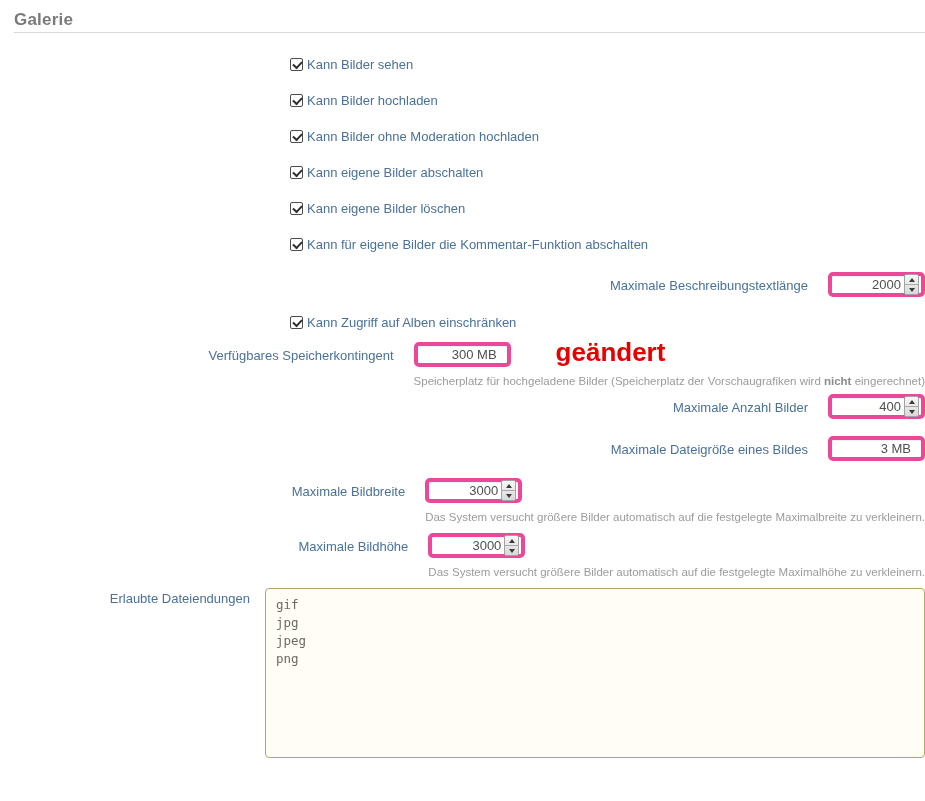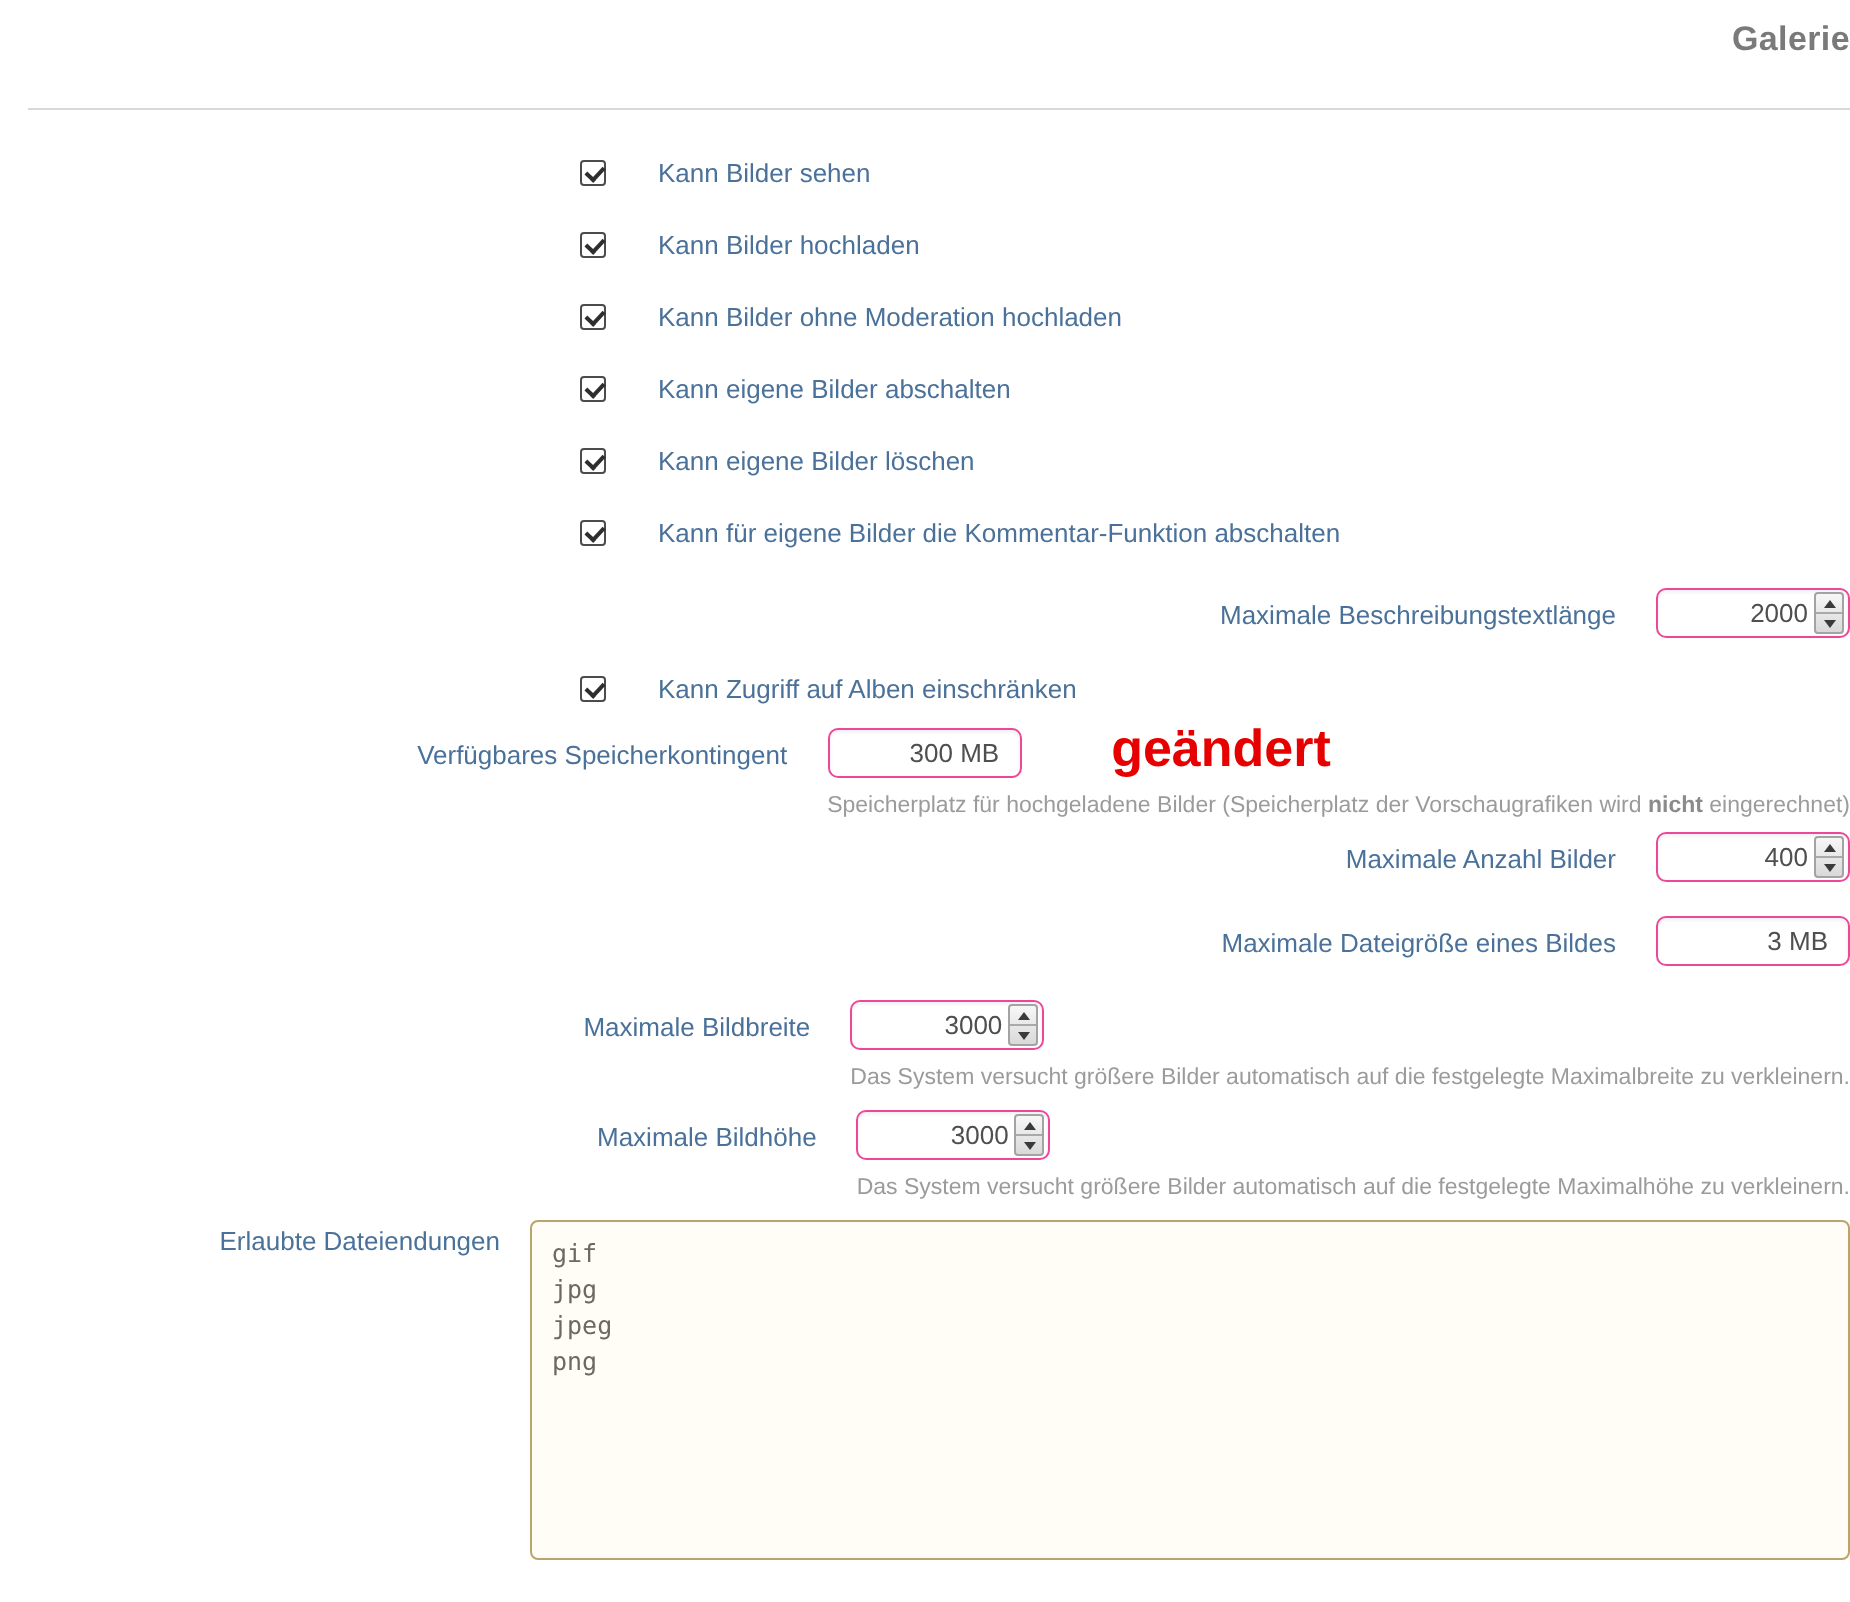"Galerie" .page-header { padding-bottom: 24px -> 2px; text-align: right -> none }
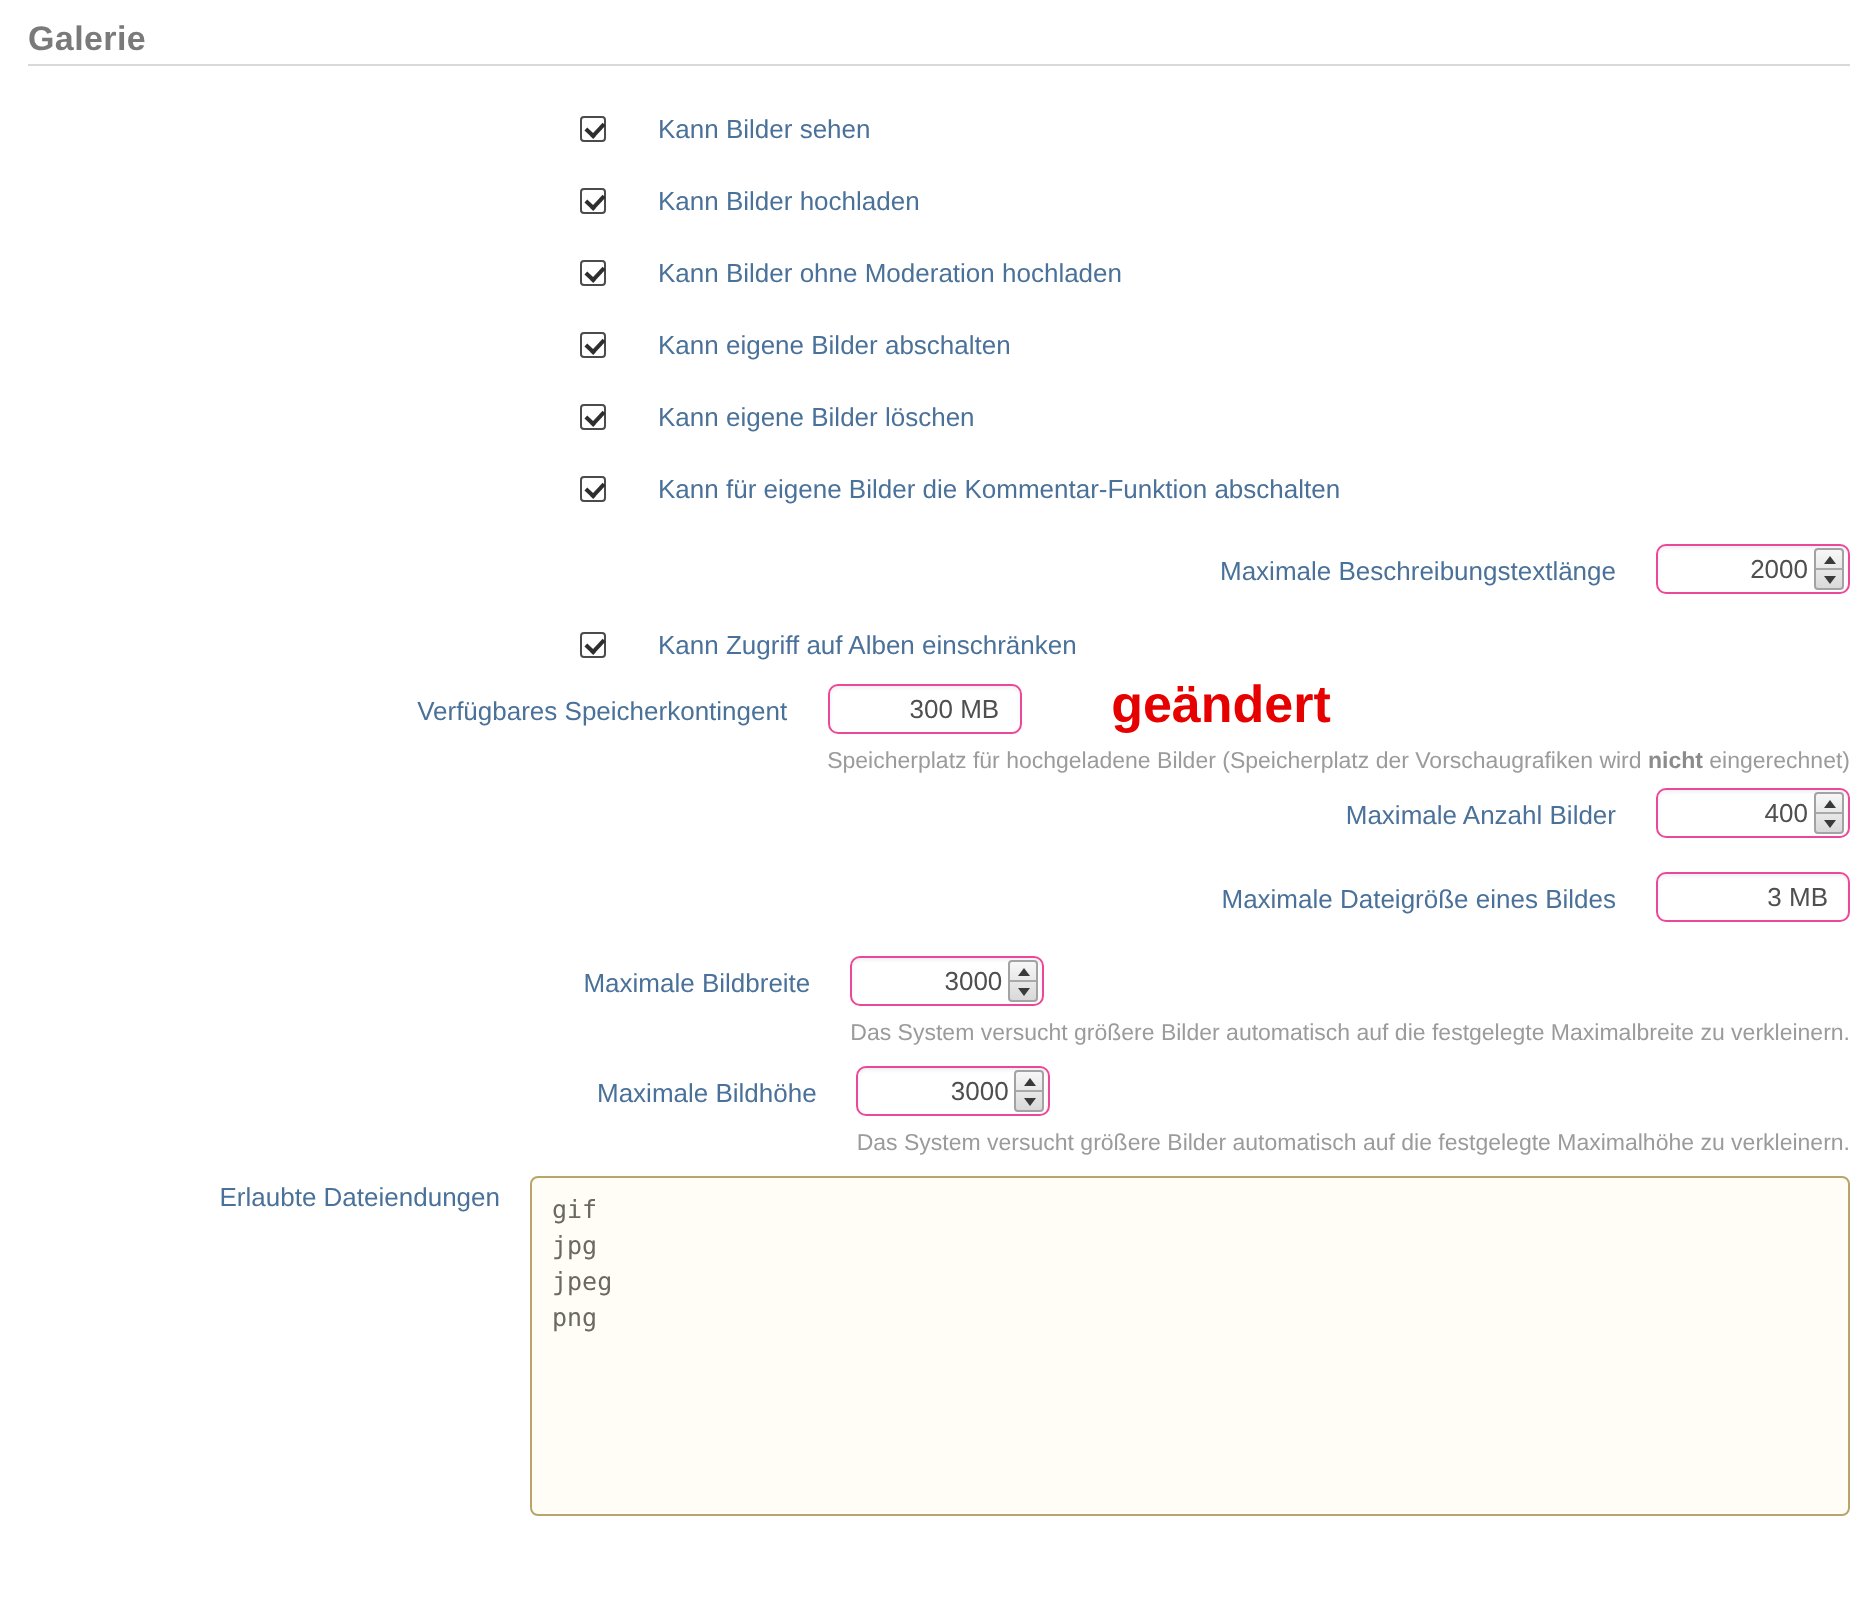"Kann Bilder sehen" .clabel { margin-left: 26px -> 4px }
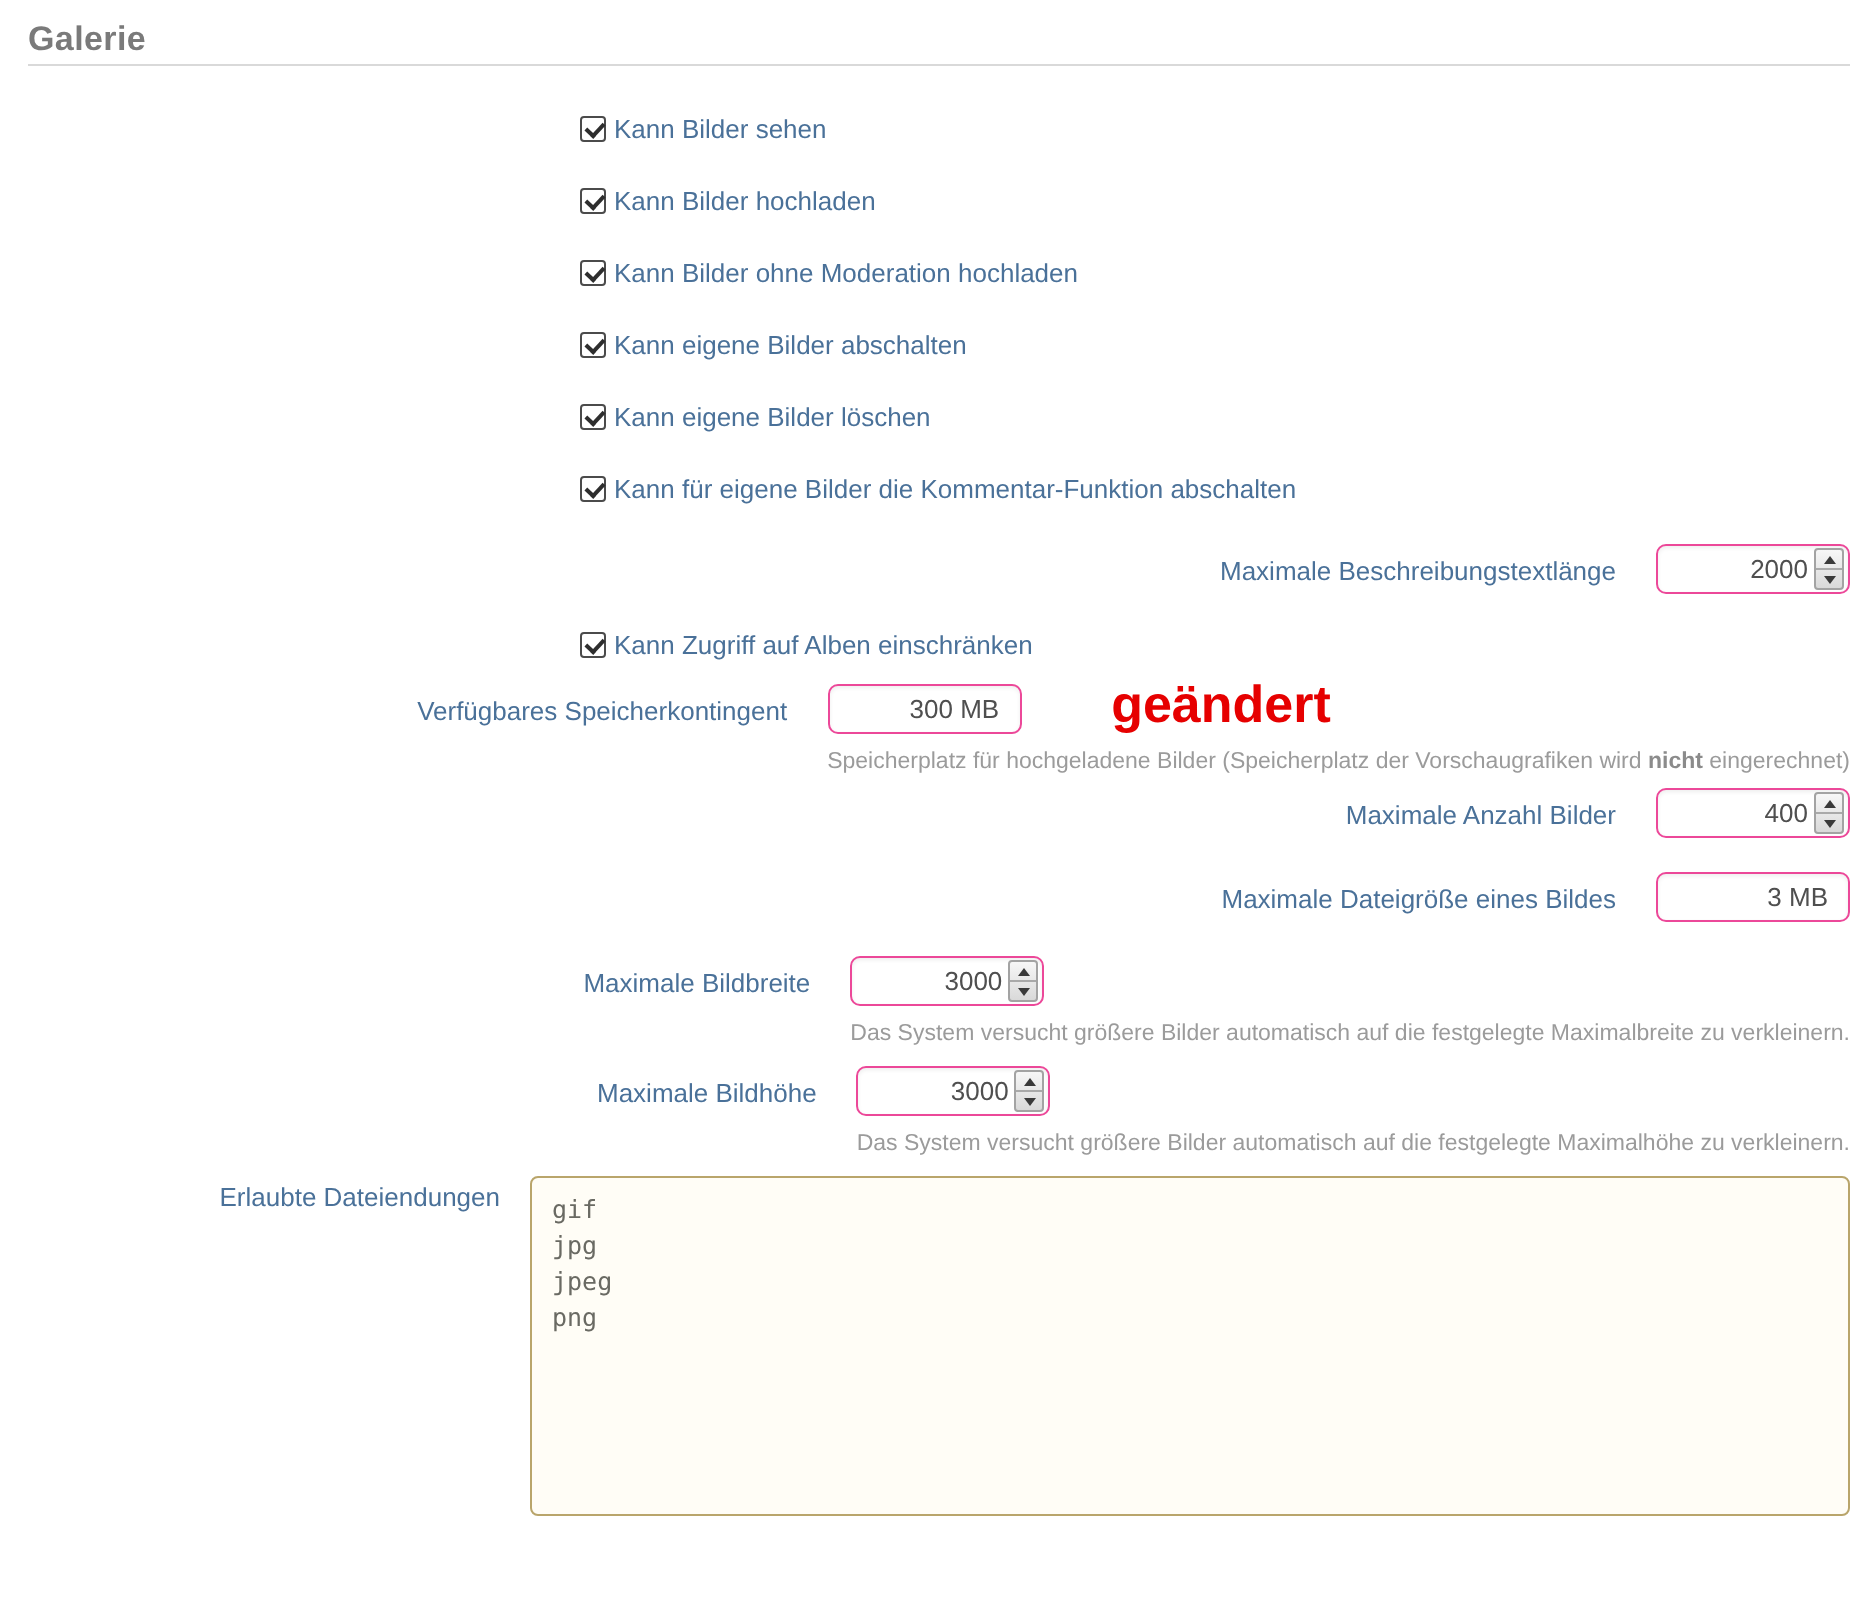"2000" .fbox { border: 1px solid #ec4899 -> 4px solid #ec4899 }
